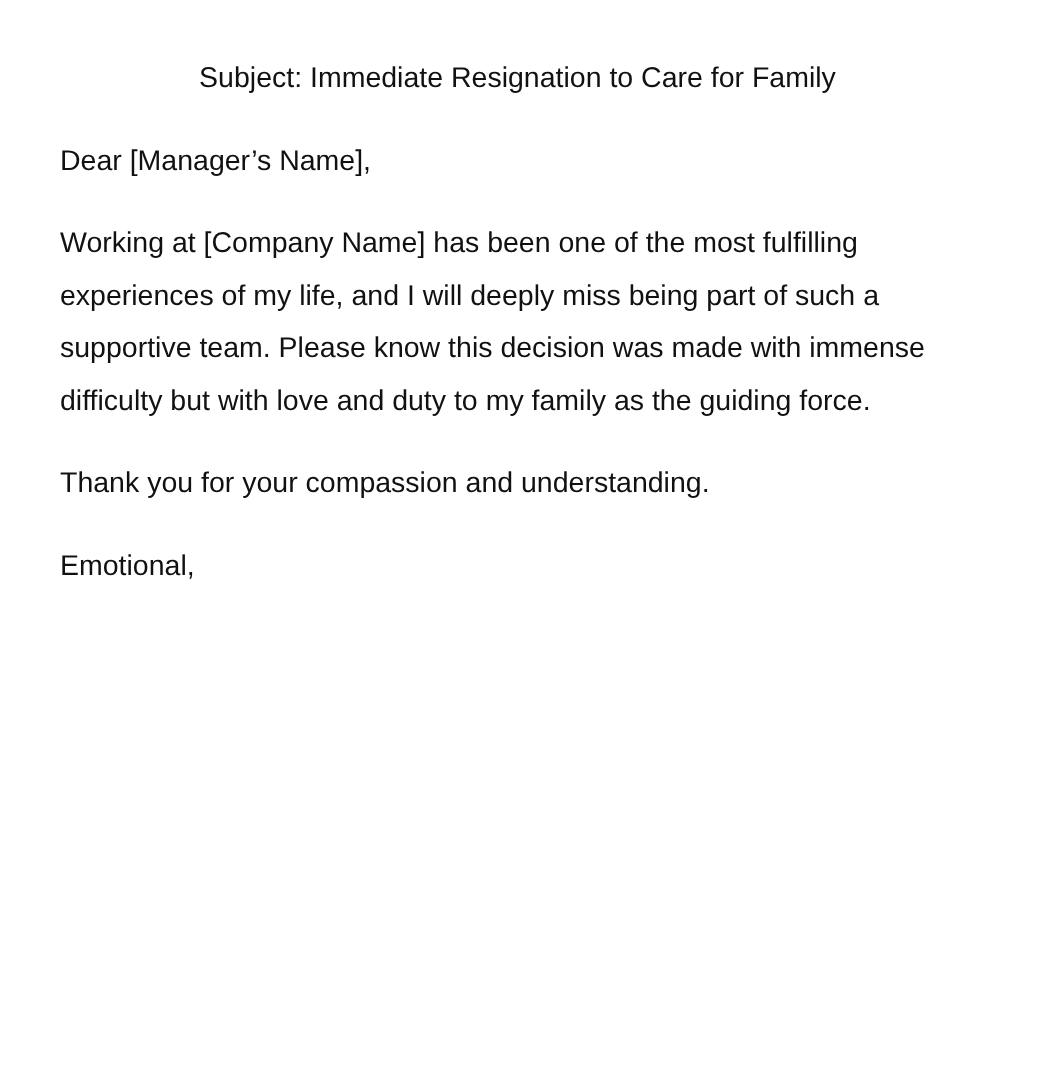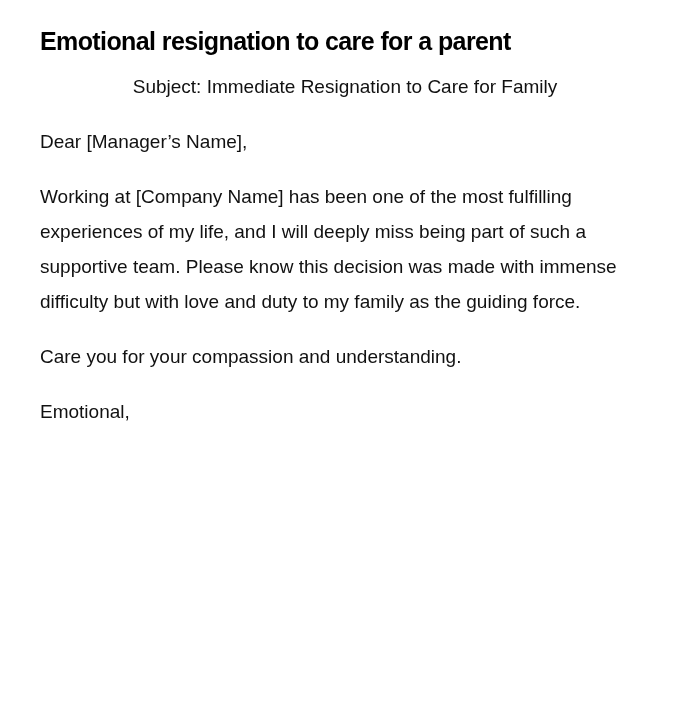"Emotional resignation to care for" h1.title { html: <h1>Emotional resignation to care for a parent</h1> -> none }
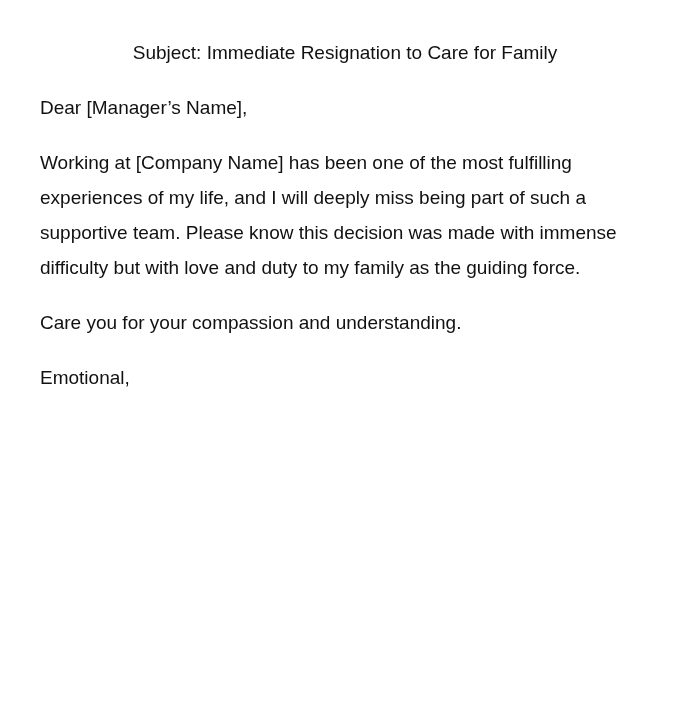"Care you for your compassion" p.p { text: Care -> Thank }
